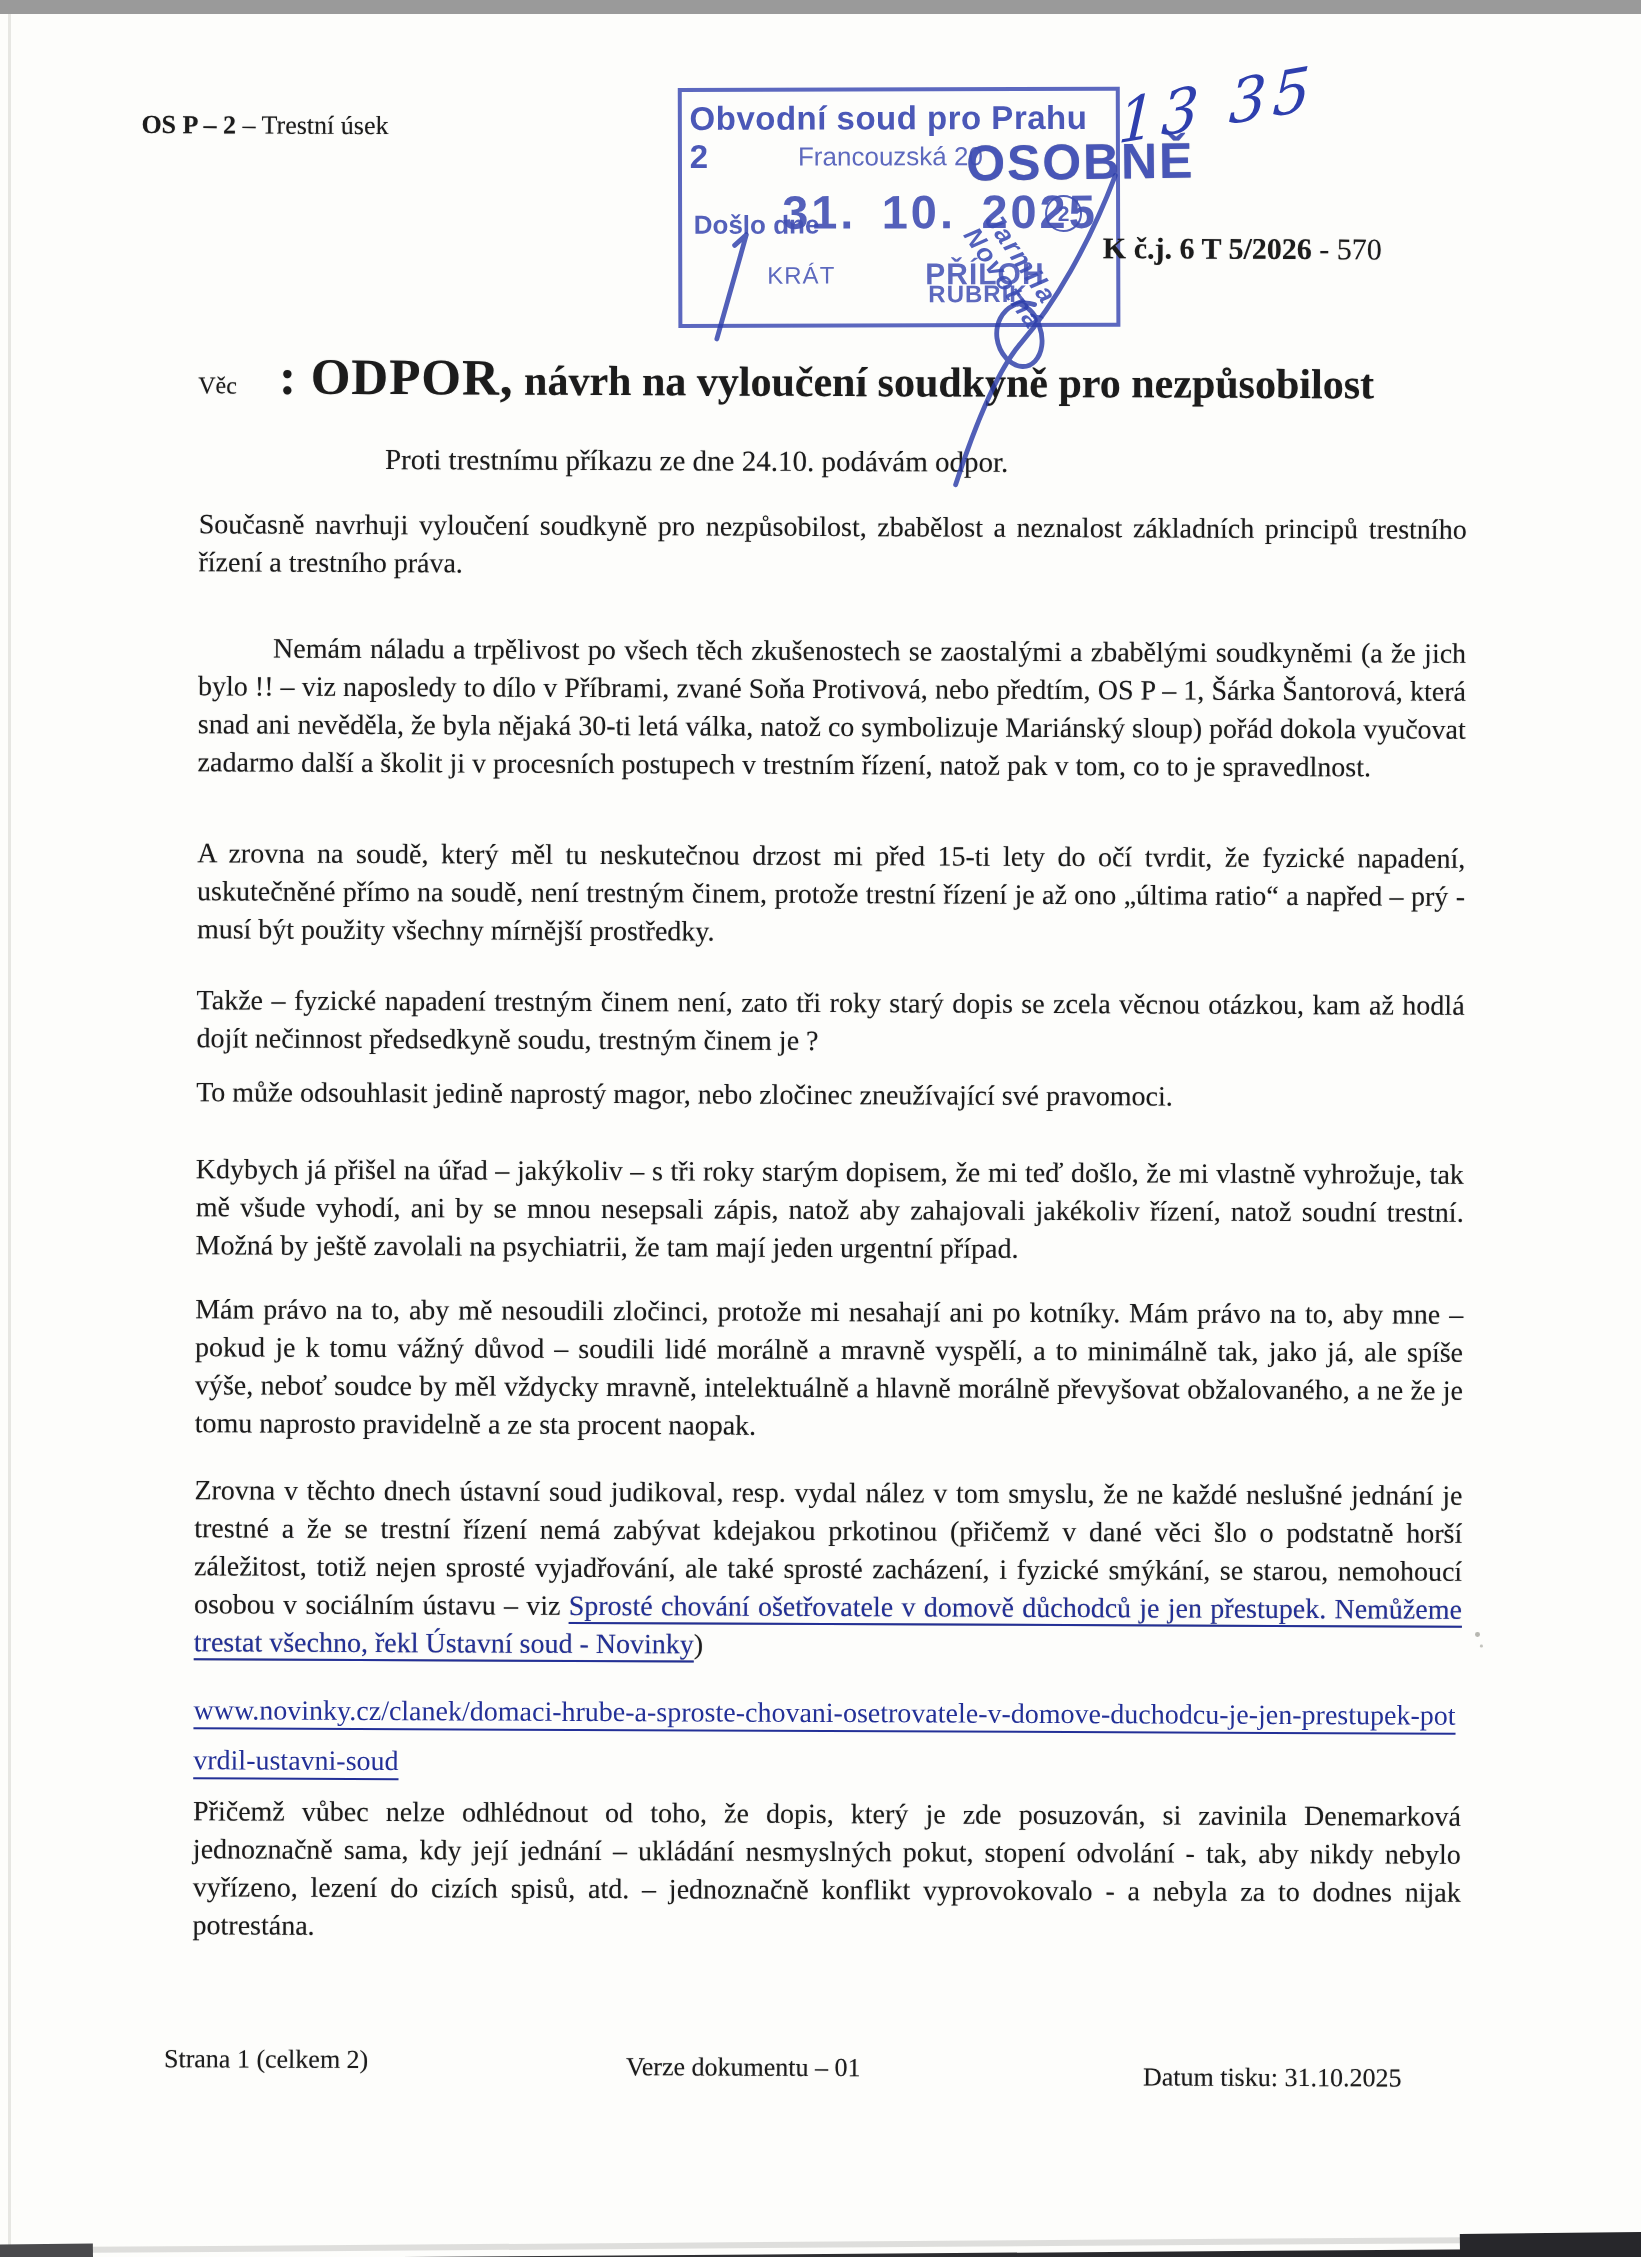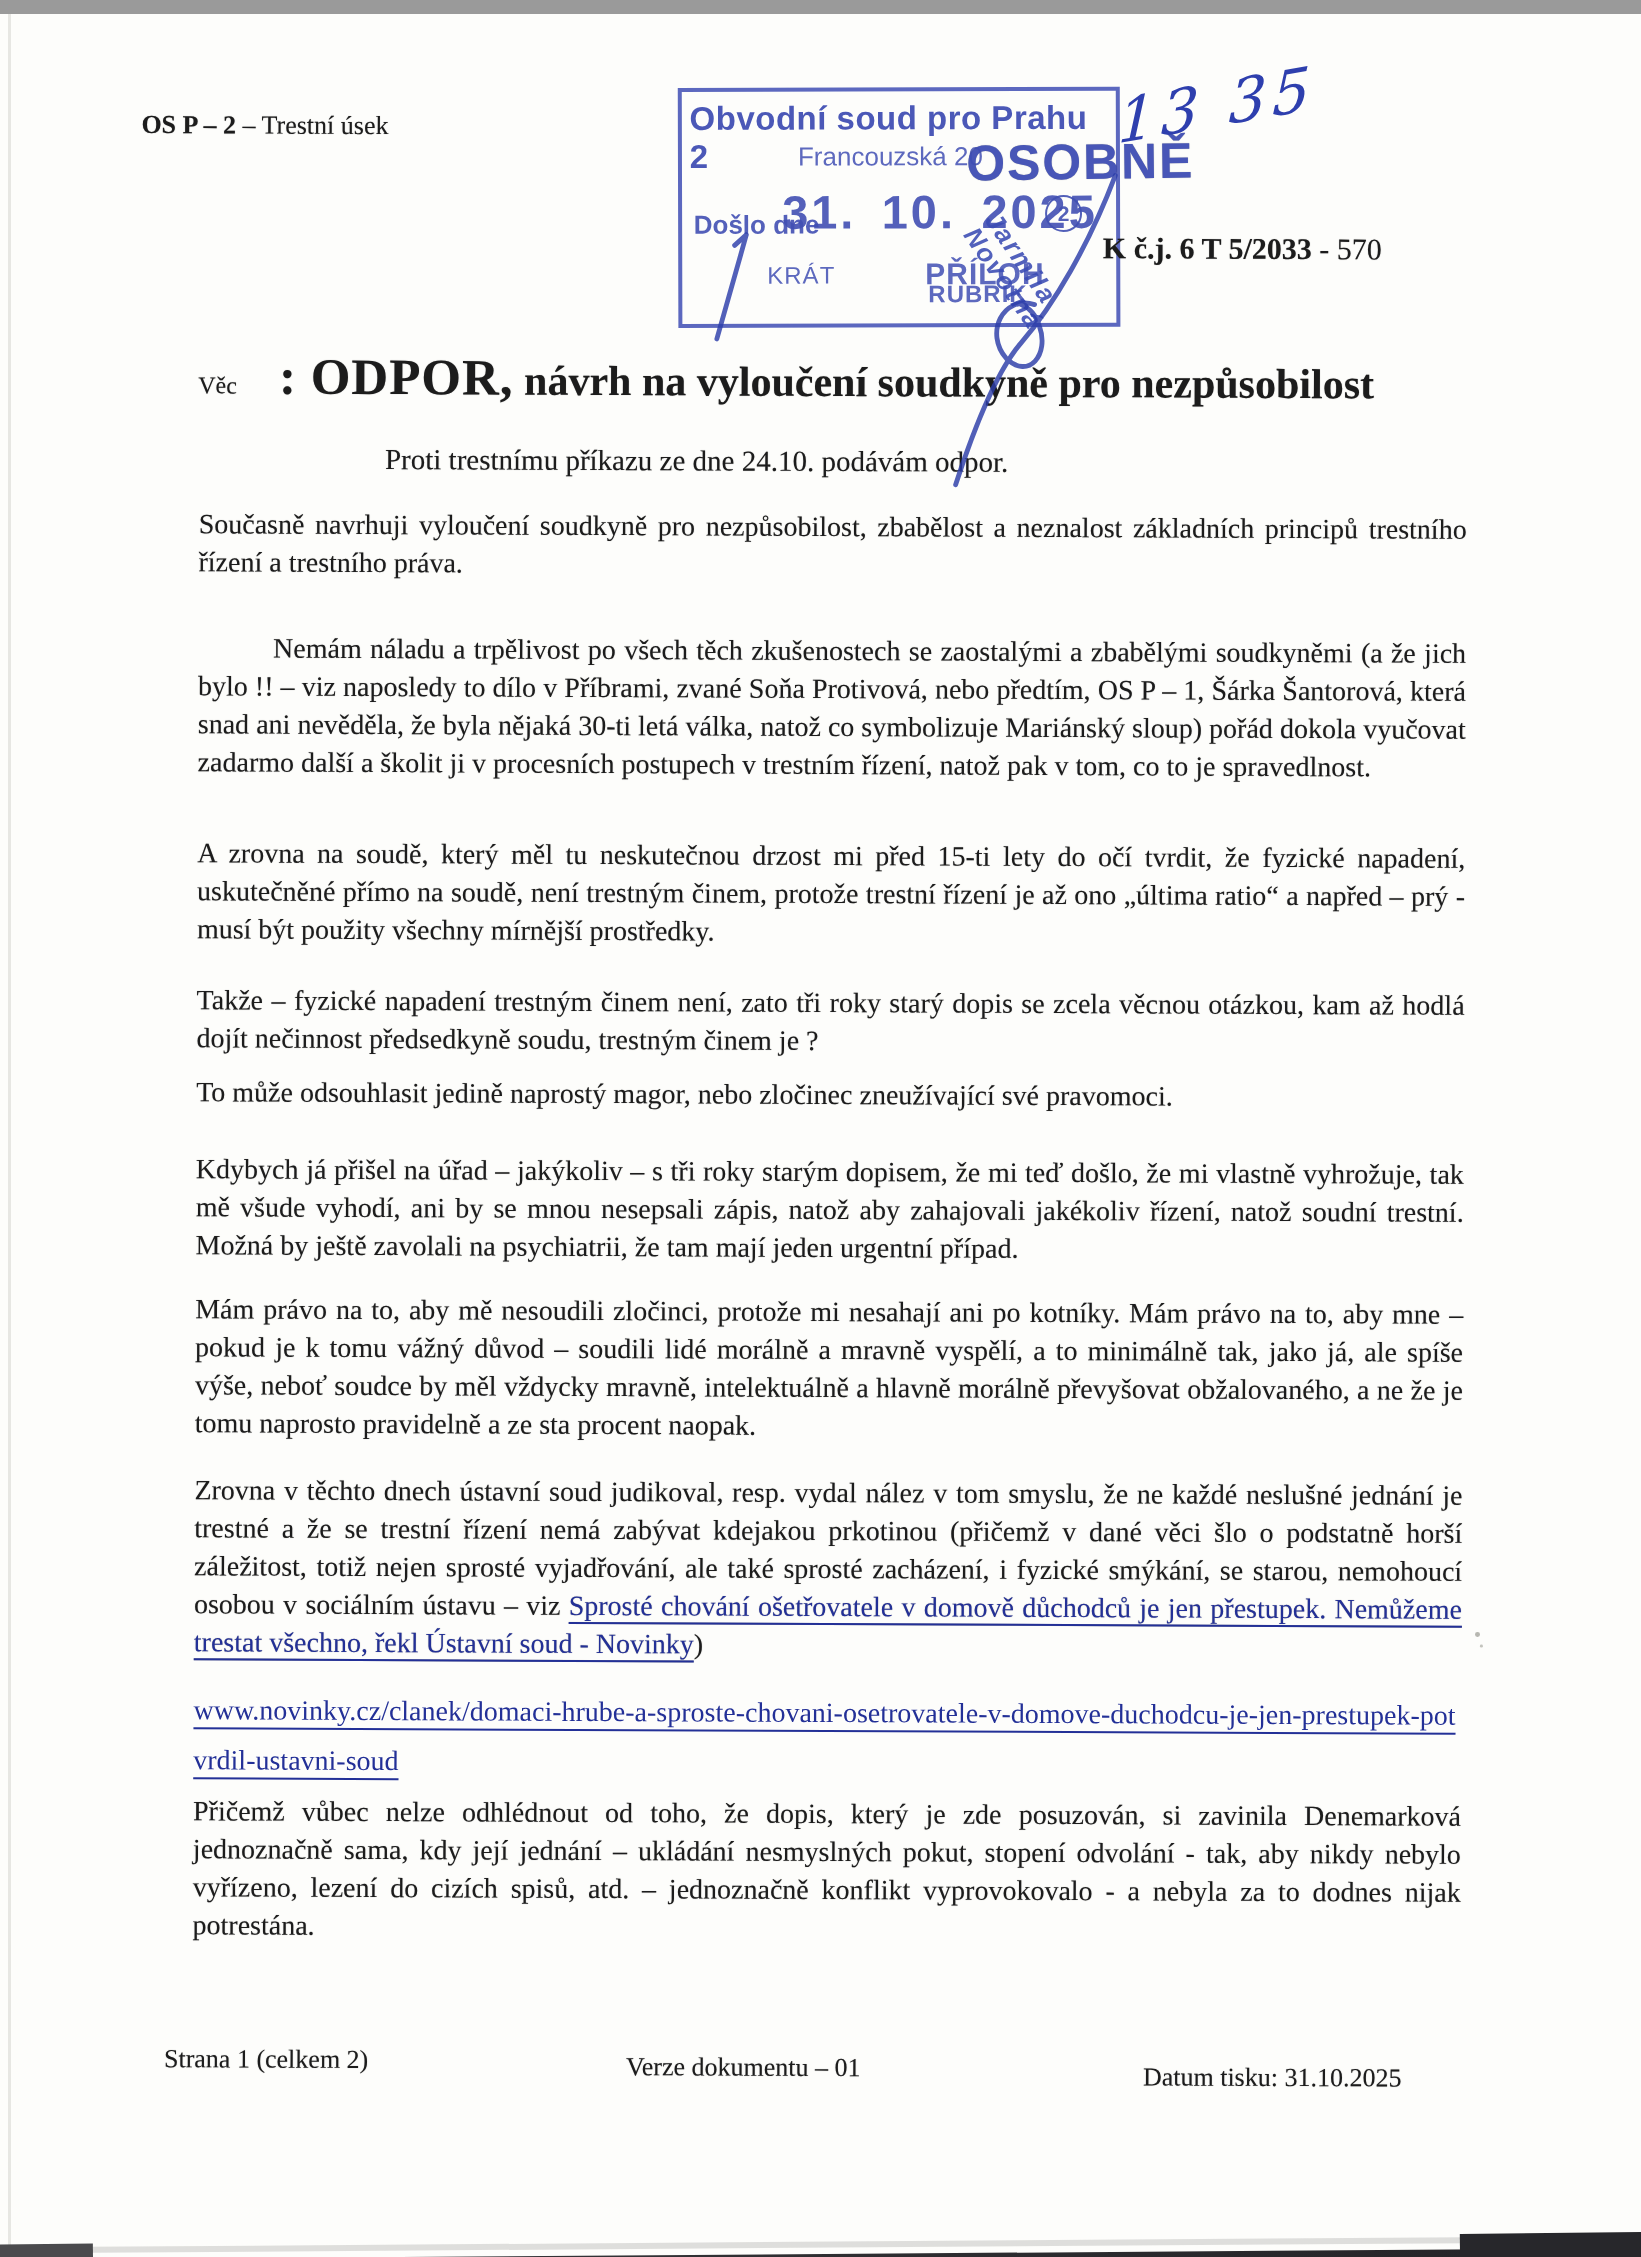"6 T 5/2033" span.b { text: 5/2033 -> 5/2026 }
